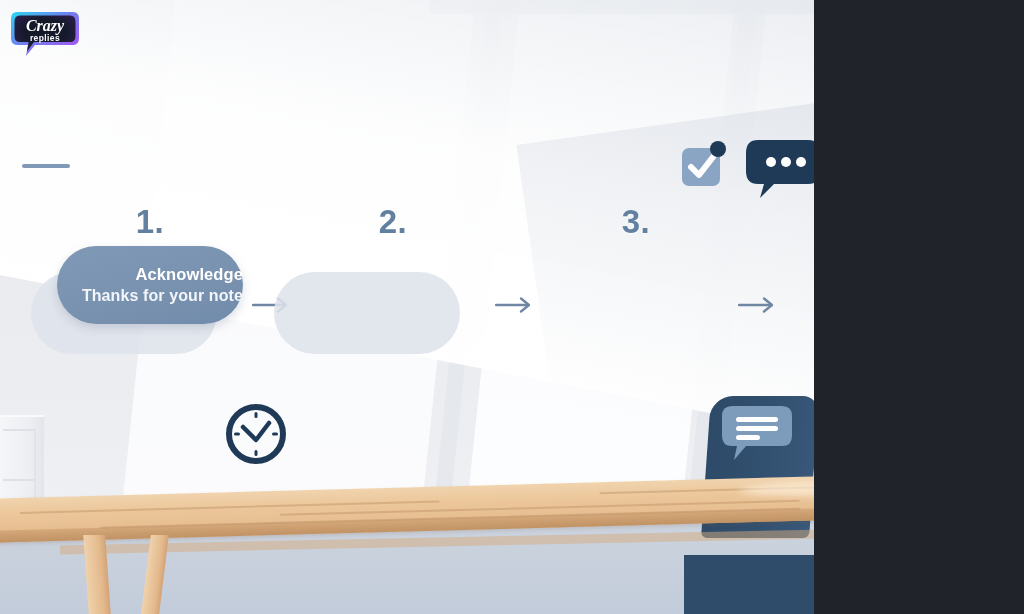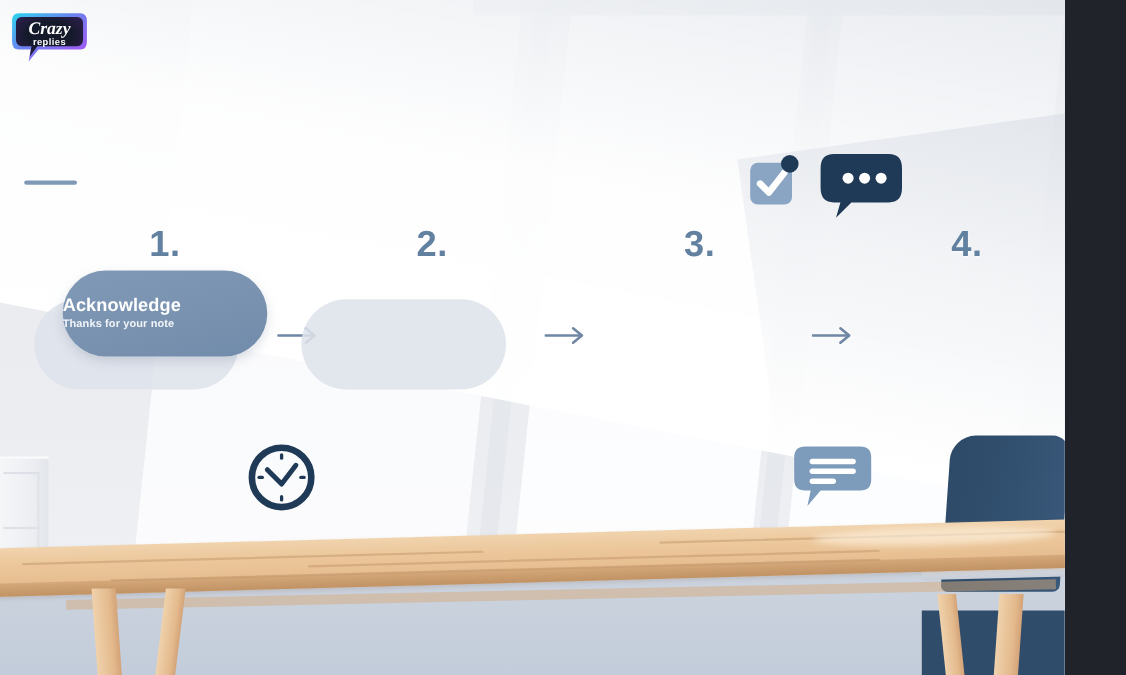"Crazy" .stage { width: 968px -> 814px }
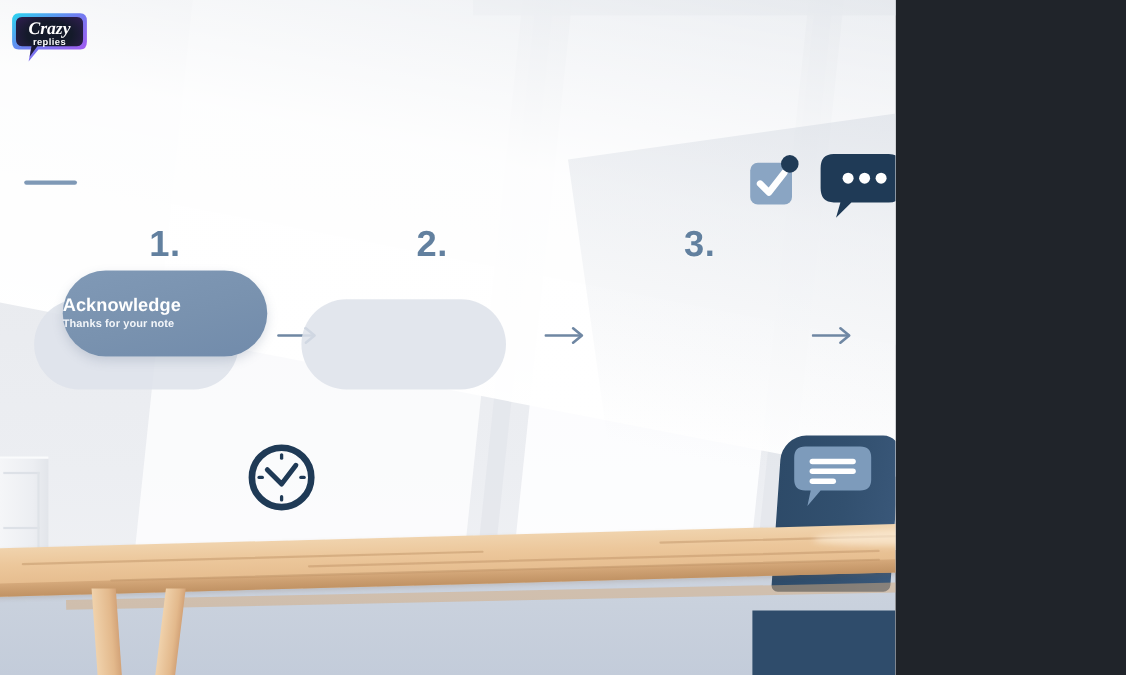"Acknowledge" .card { align-items: flex-start -> flex-end }
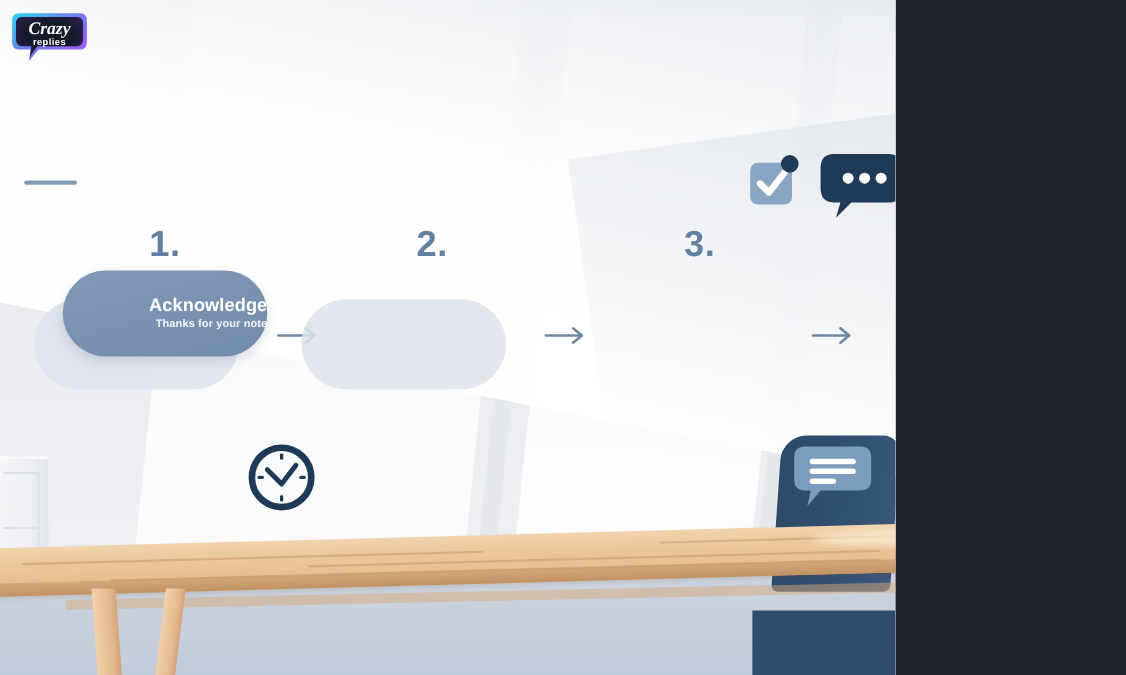"Thanks for your note" .card-sub { font-size: 10px -> 16px }
